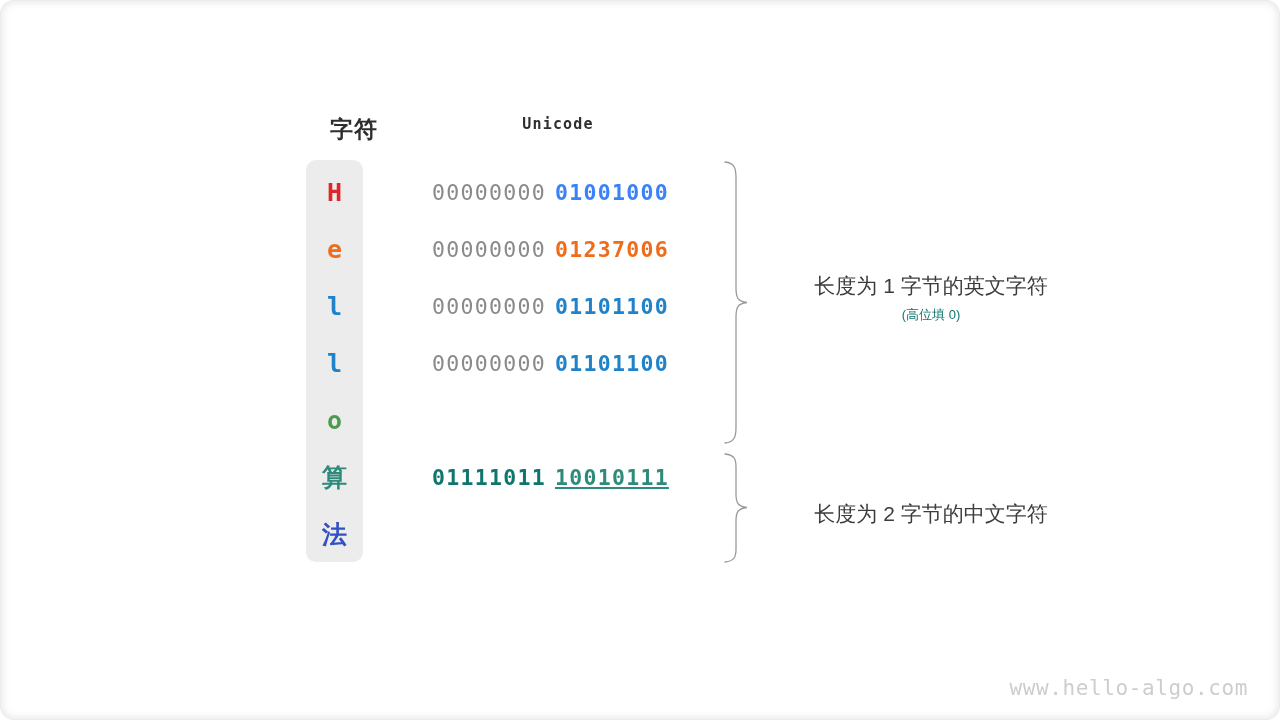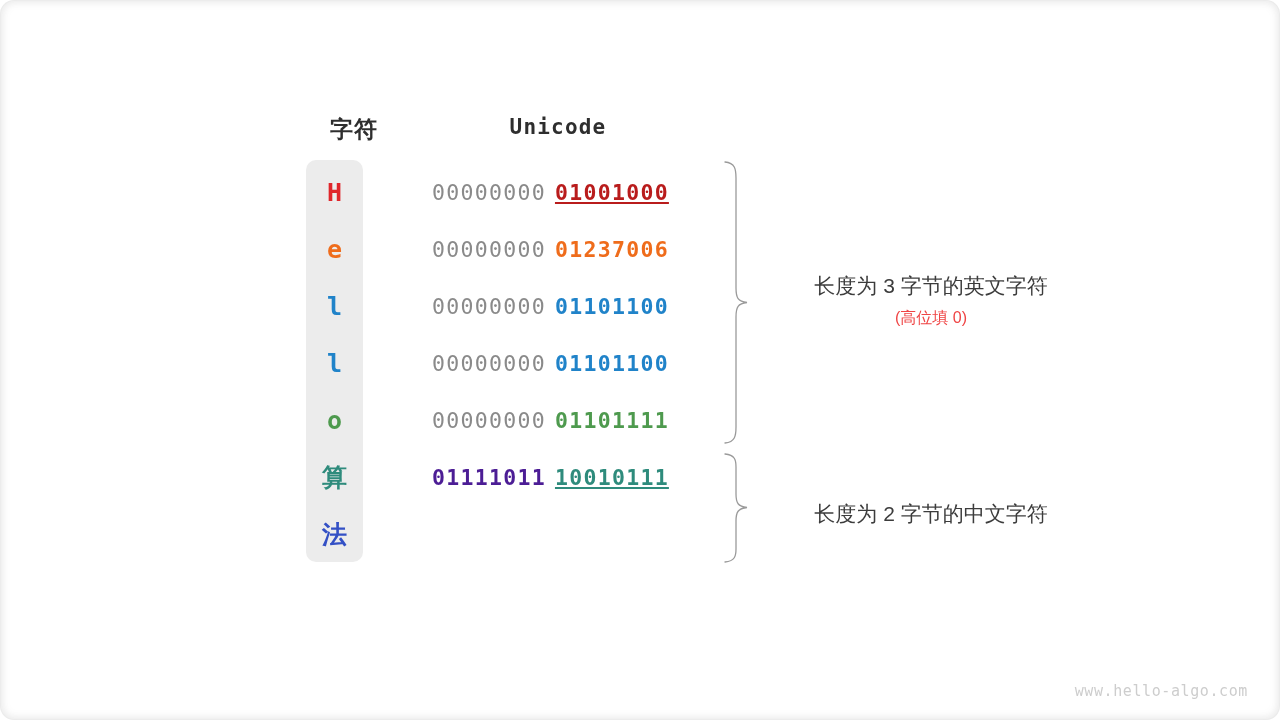"Unicode" #head-unicode { font-size: 21px -> 15px }
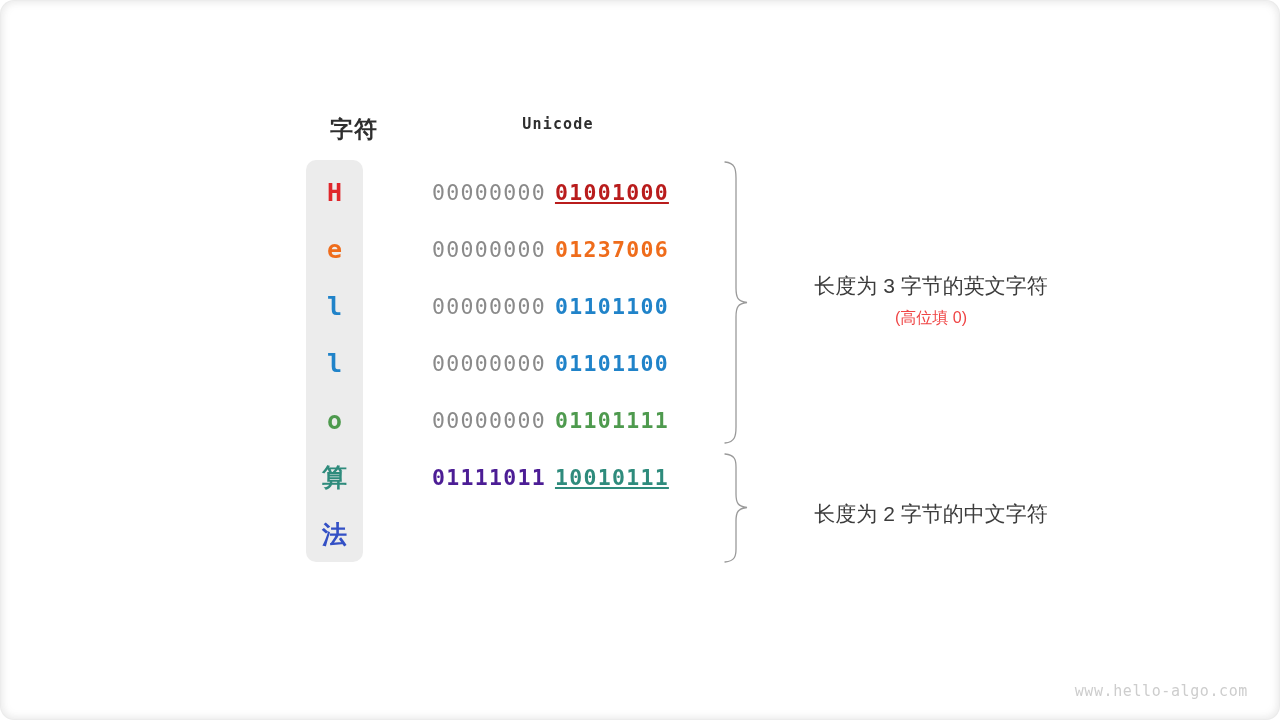"01001000" span.lo { color: #b91c1c -> #3b82f6; text-decoration: underline -> none }
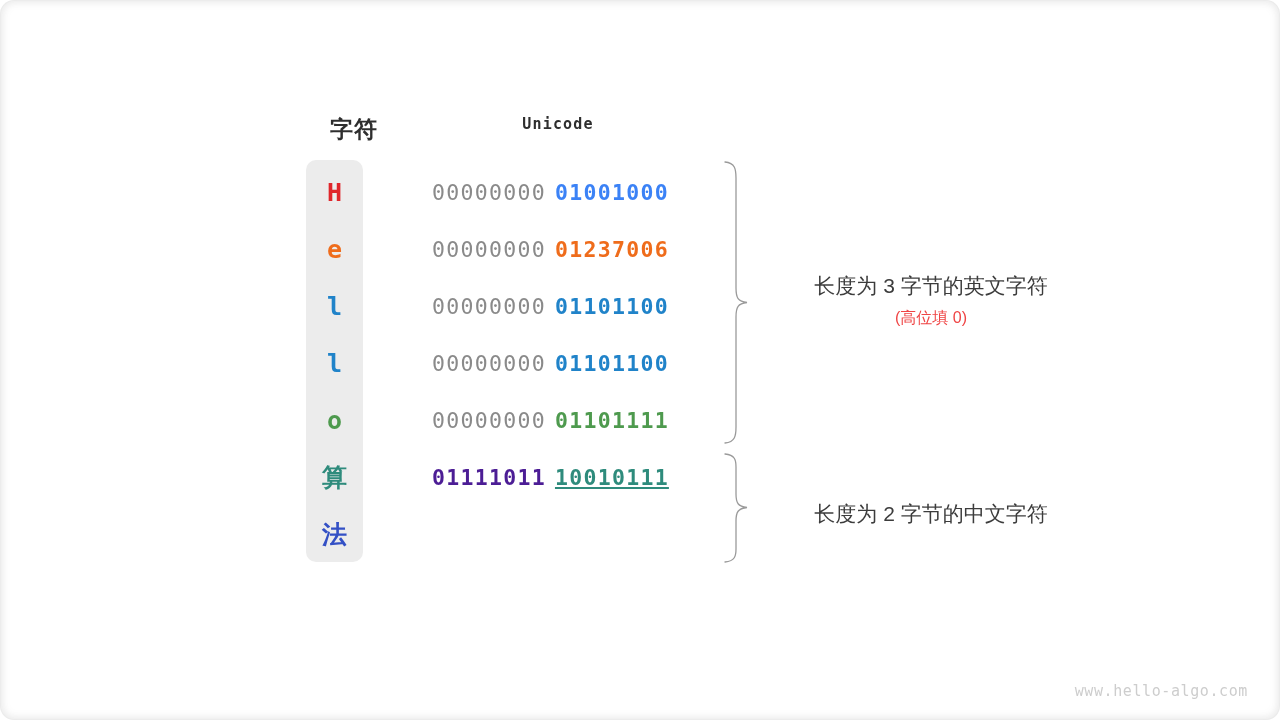"长度为 3 字节的英文字符" span { text: 3 -> 1 }
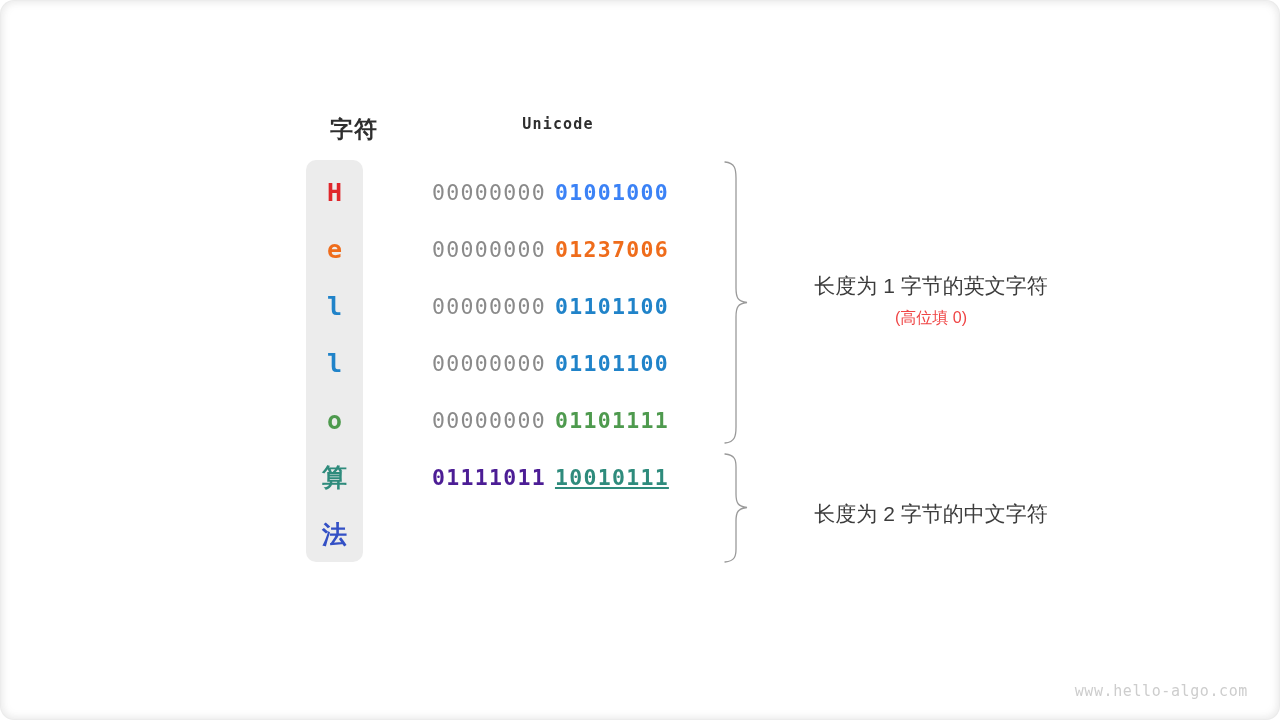"(高位填 0)" .annot .sub { color: #ef4444 -> #0f766e; font-size: 16px -> 13px }
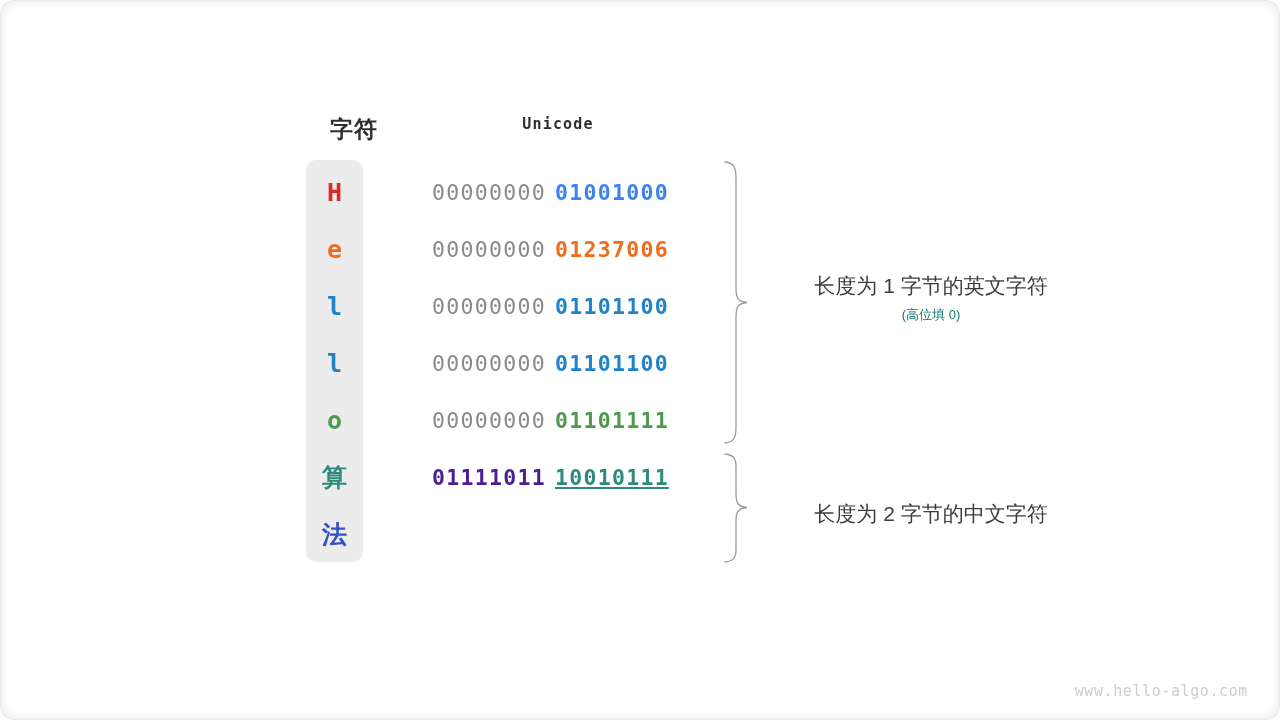"00000000 01101111" div.bits { html: <div><span>00000000</span><span> </span><span>01101111</span></div> -> none }
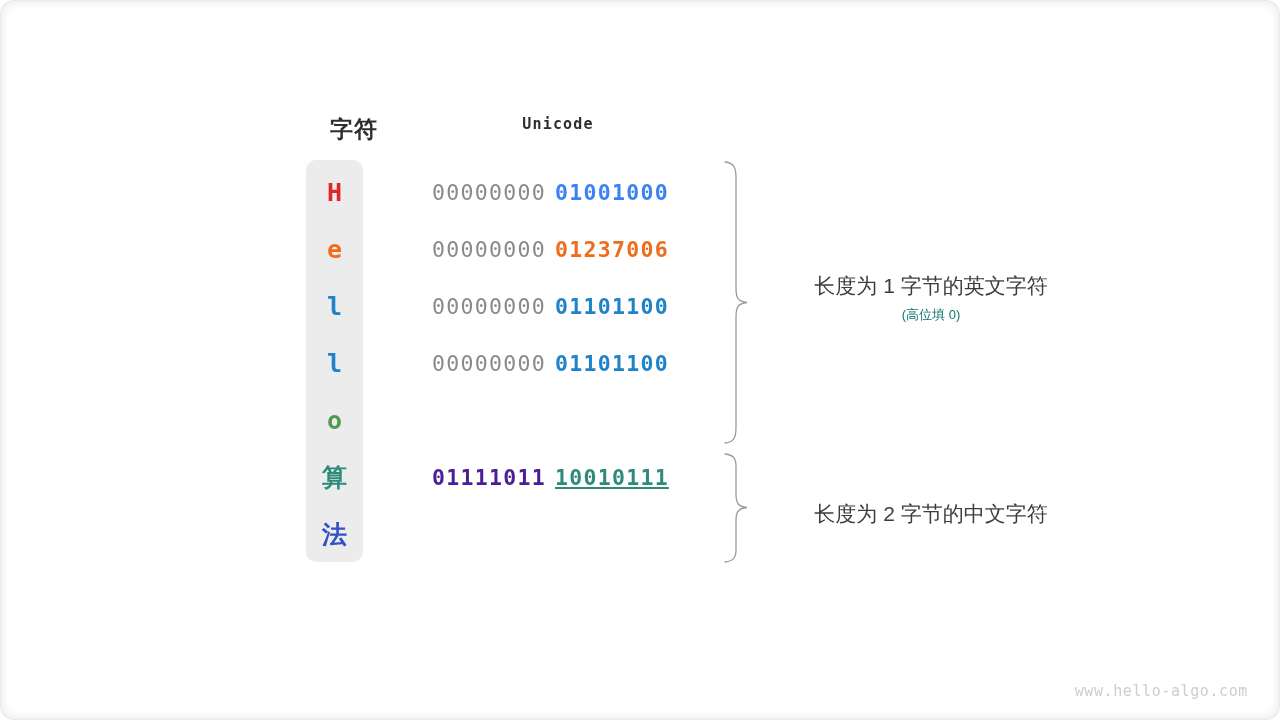"01111011" span.hi { color: #4c1d95 -> #0f766e }
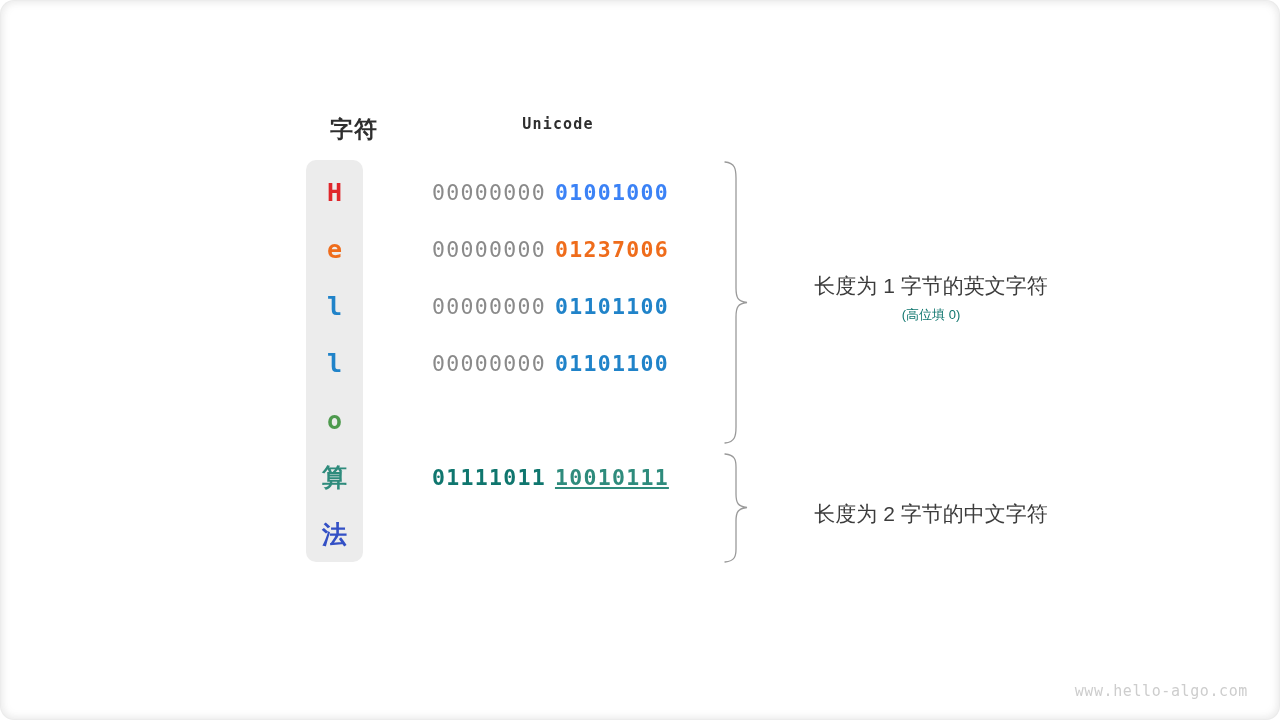"www.hello-algo.com" #watermark { font-size: 15px -> 21px }
